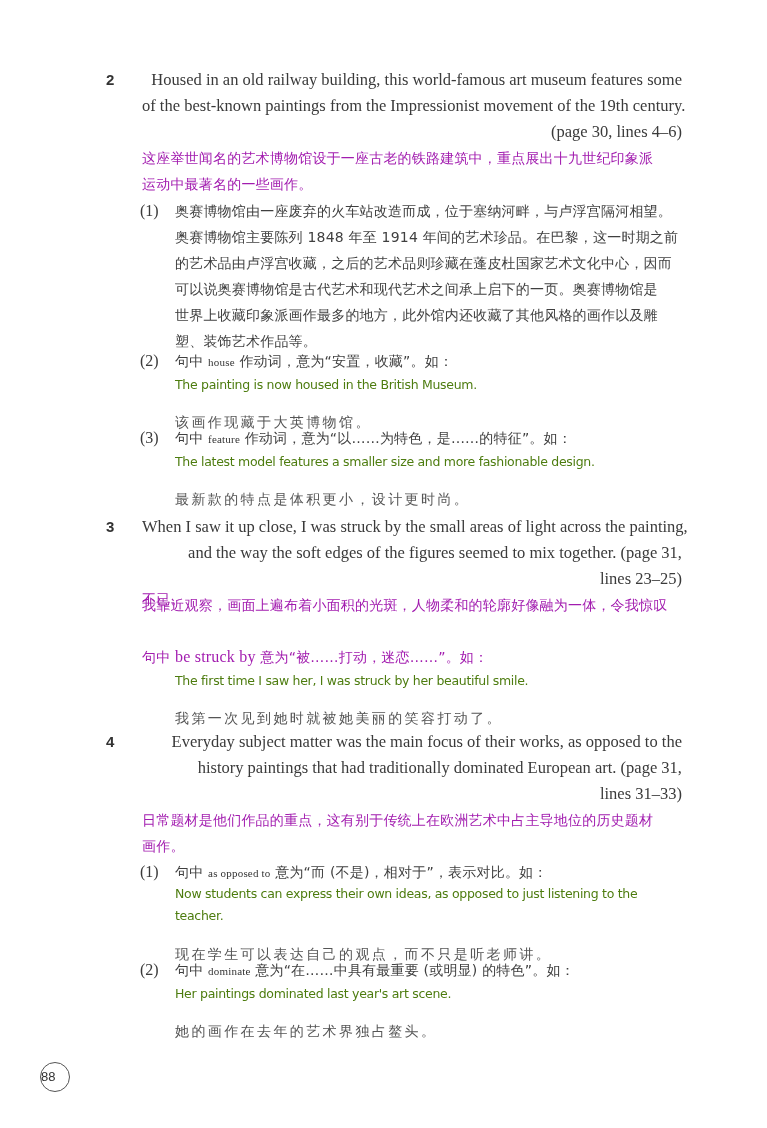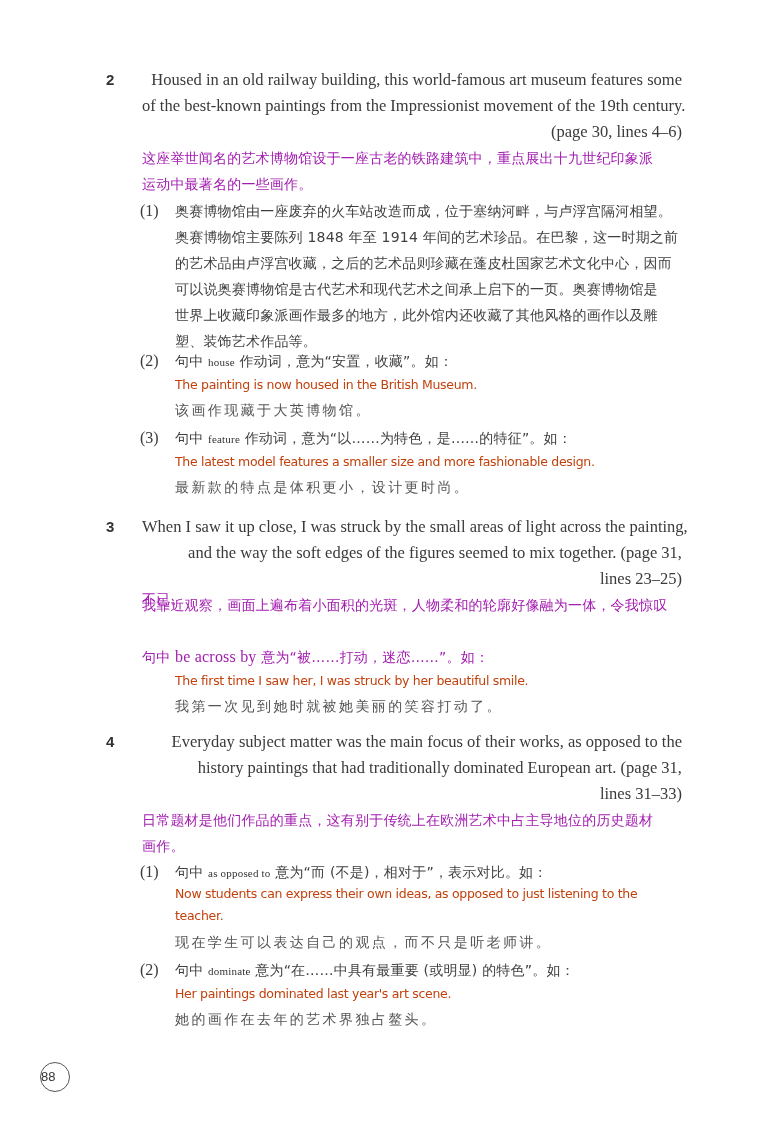"The painting is now housed" .ex-en { color: #c2410c -> #4d7c0f }
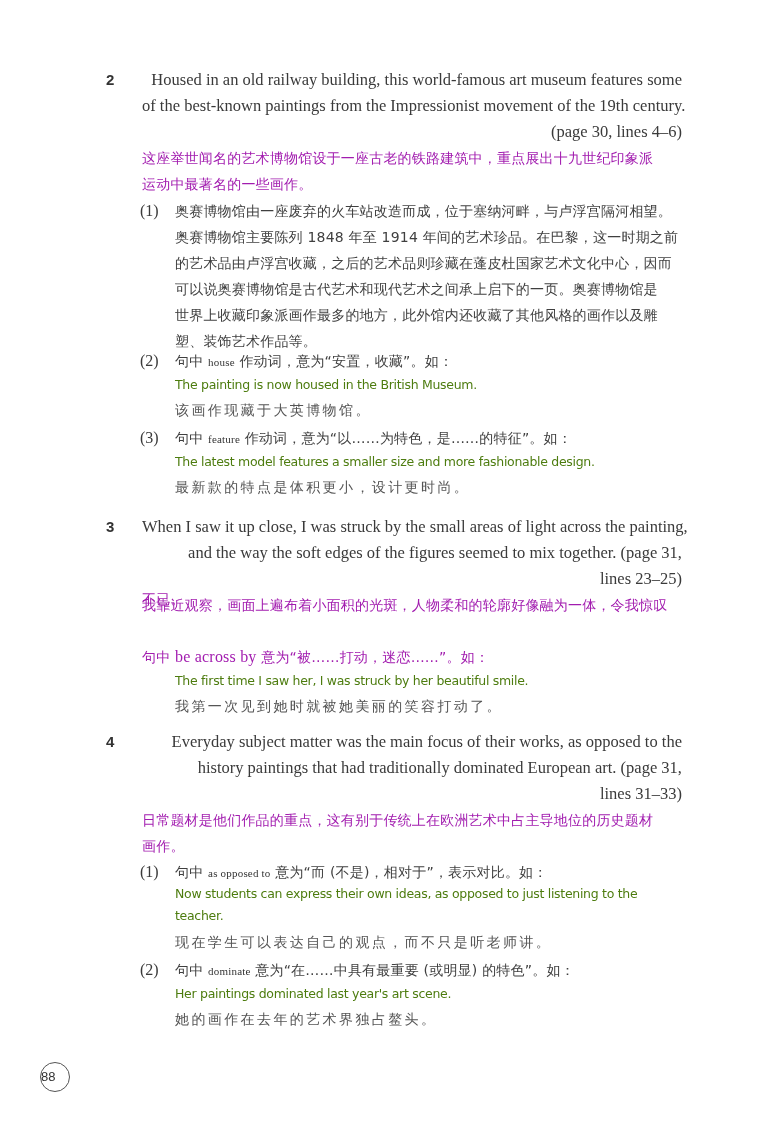"该画作现藏于大英博物馆。" .ex-zh { margin-top: none -> 12px }
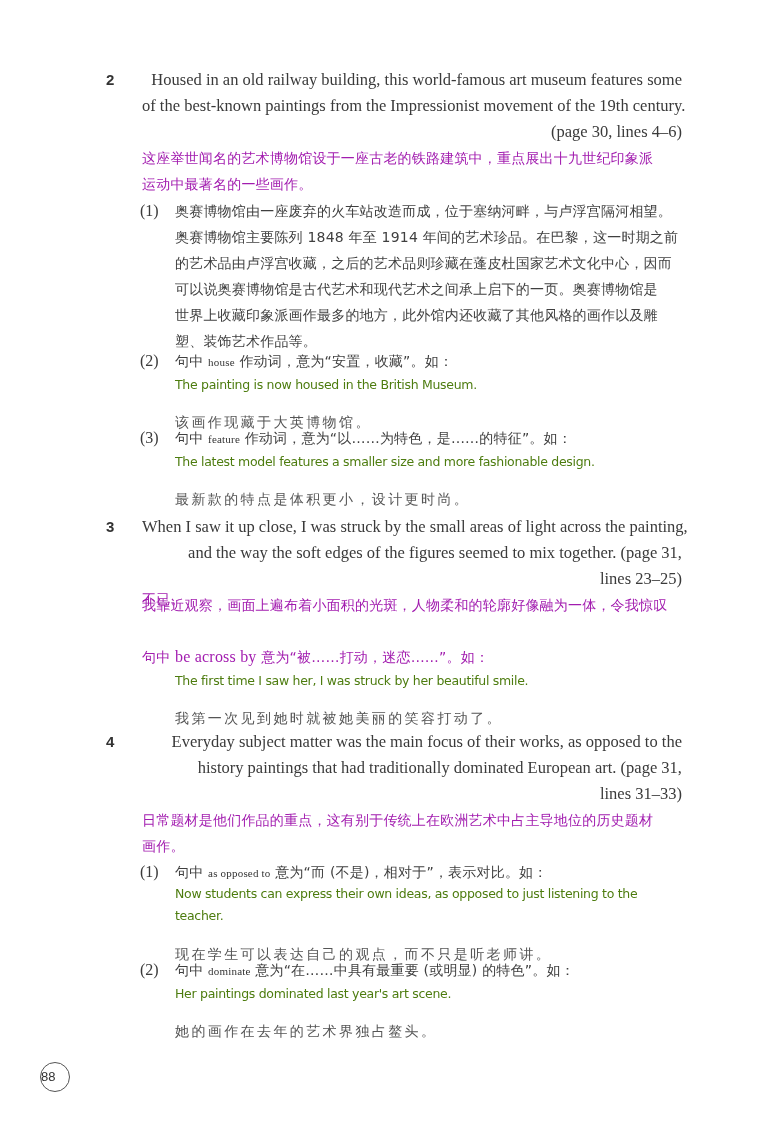"be across by" span.kw { text: across -> struck }
